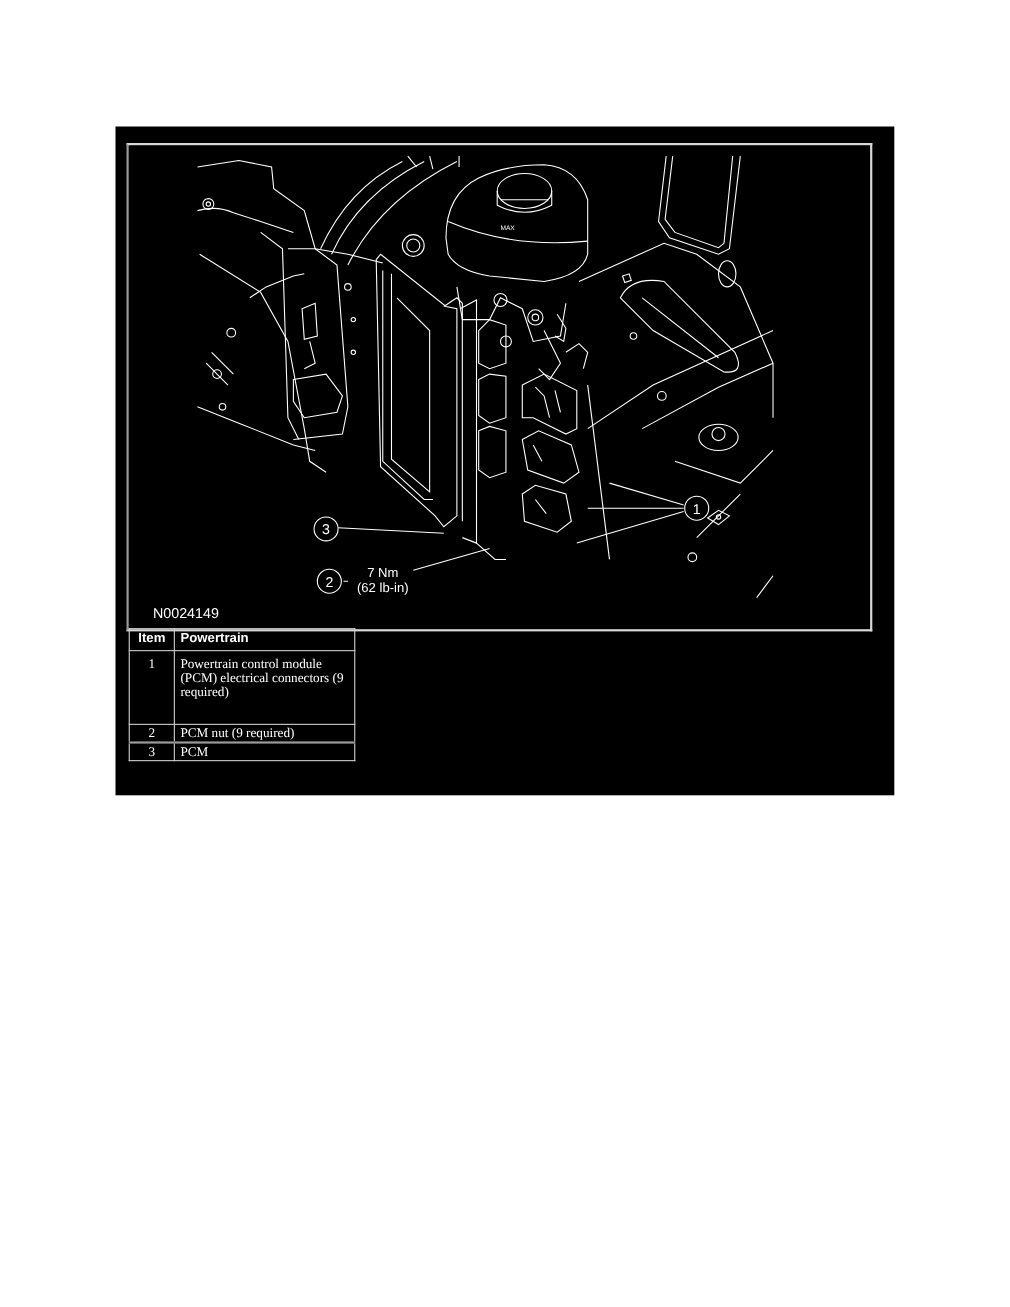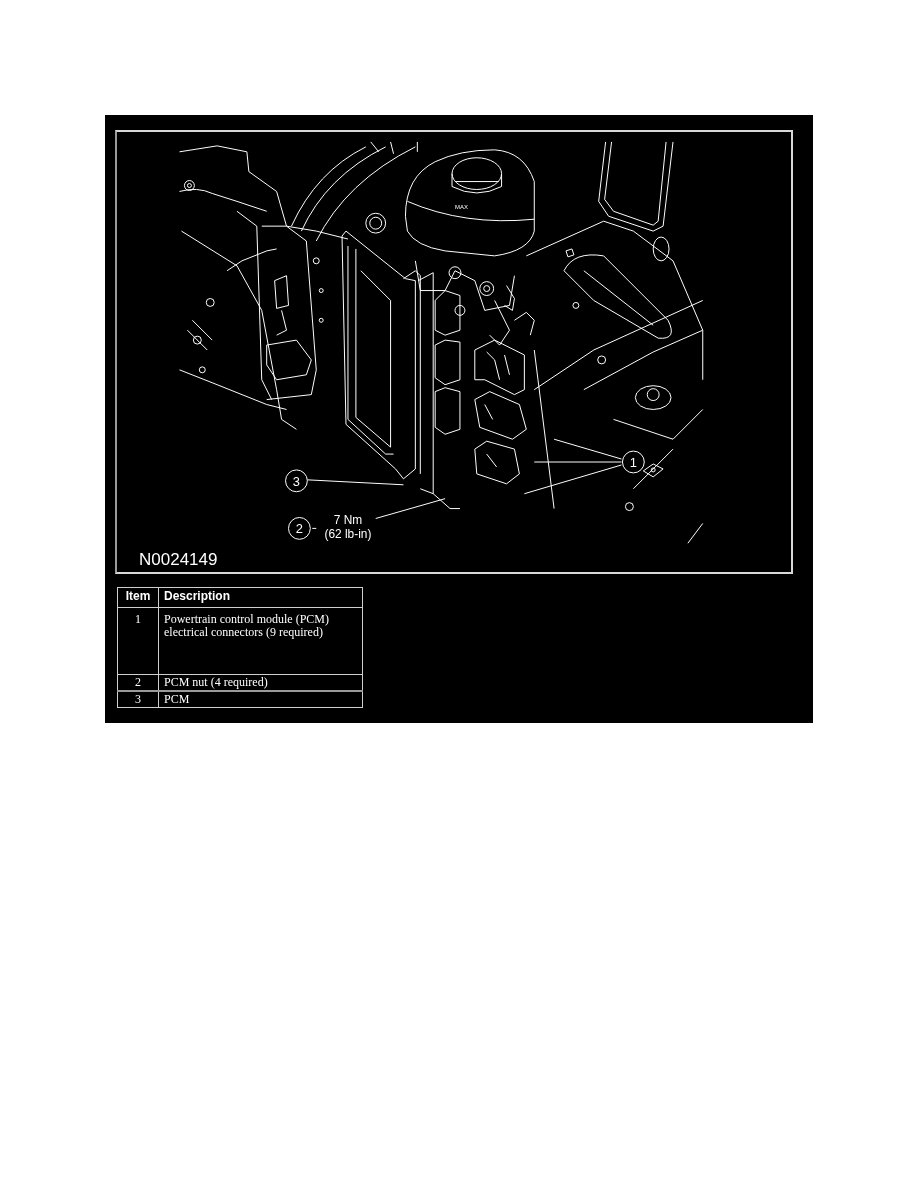"N0024149" .fig-id { font-size: 17px -> 13px }
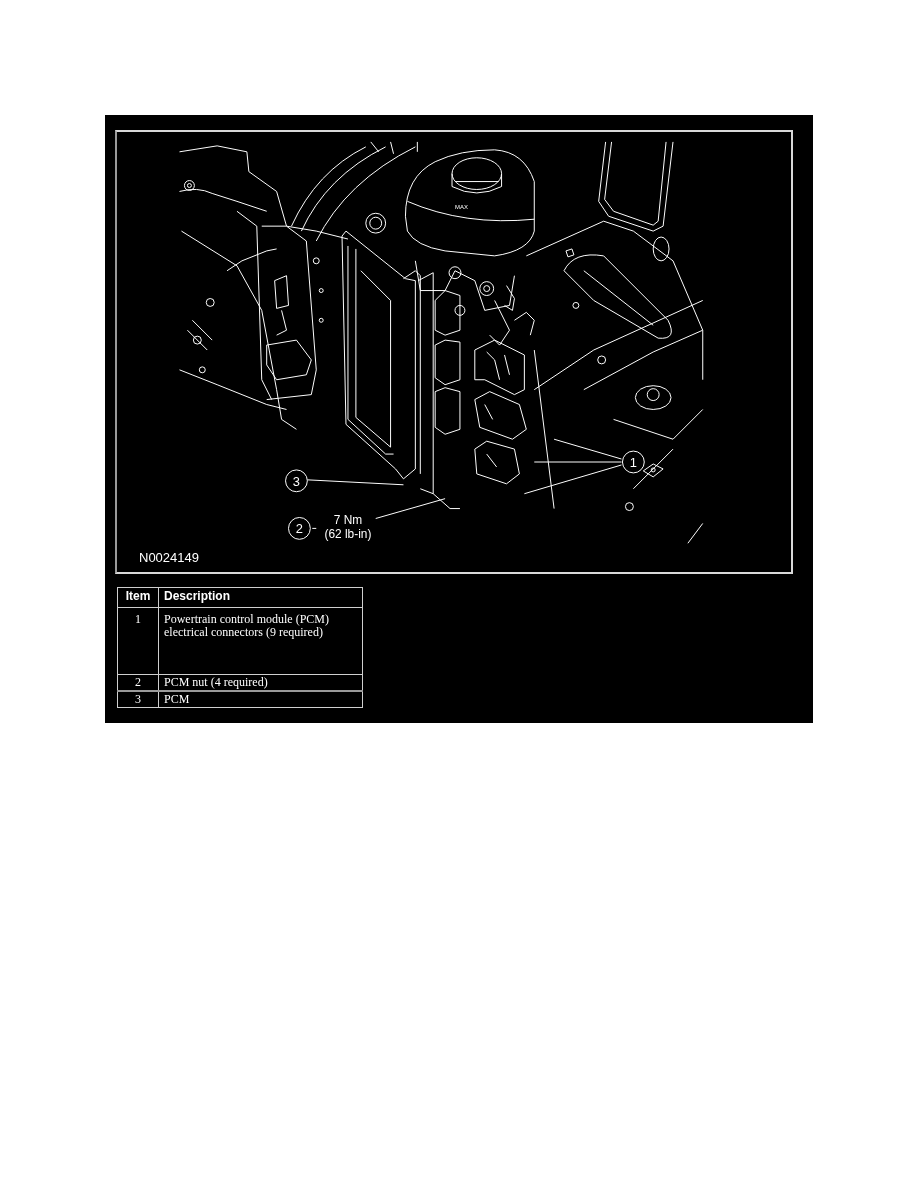"Item" .legend-table { top: 472px -> 456px; width: 246px -> 206px }
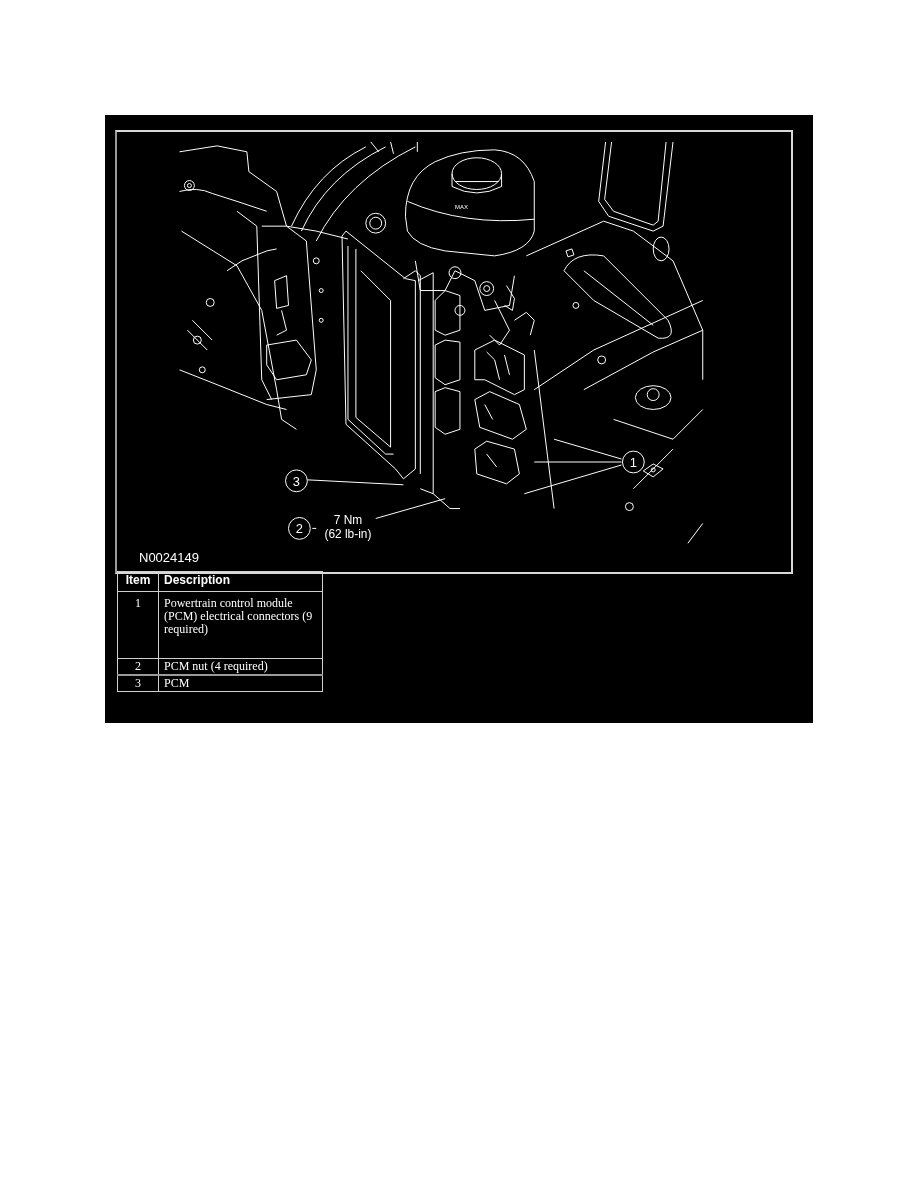"Description" th { text: Description -> Powertrain }
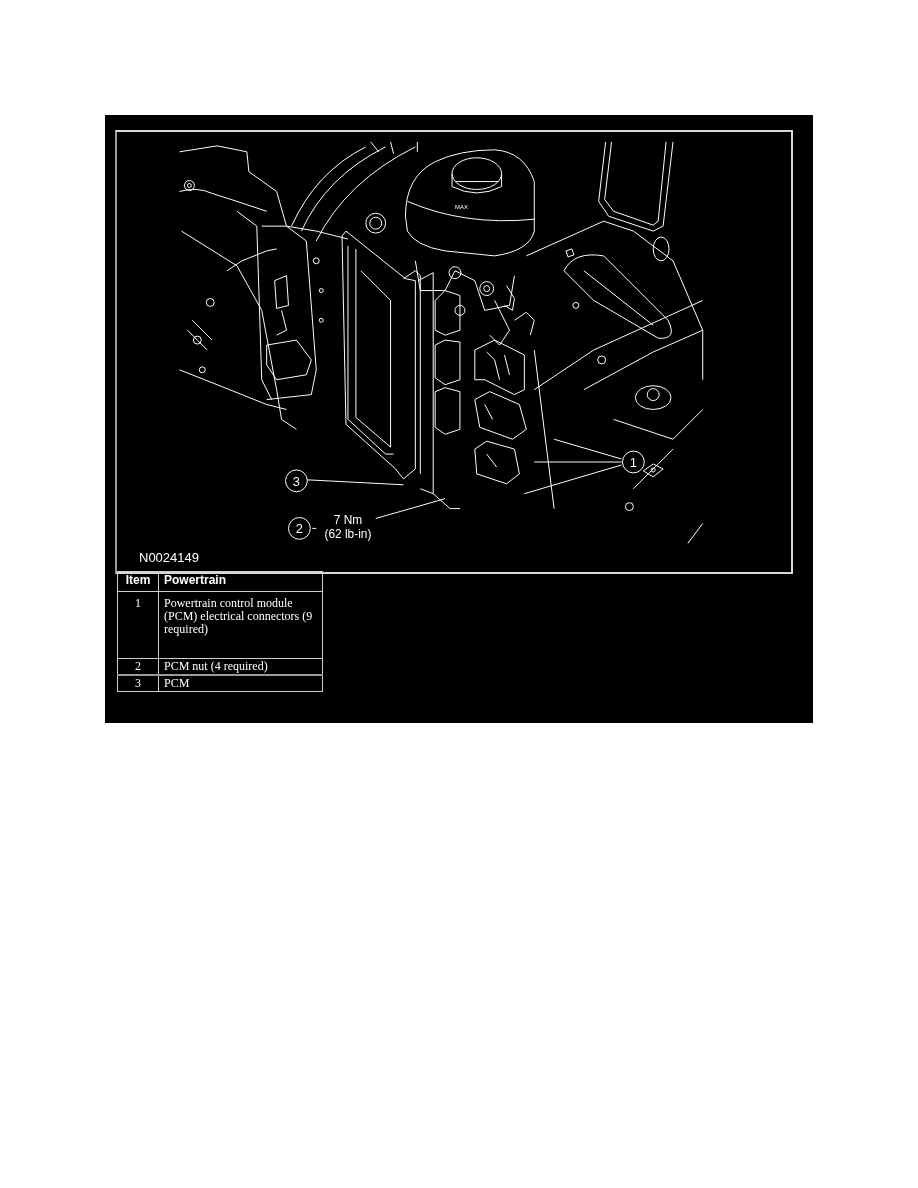"PCM nut (4 required)" td { text: 4 -> 9 }
